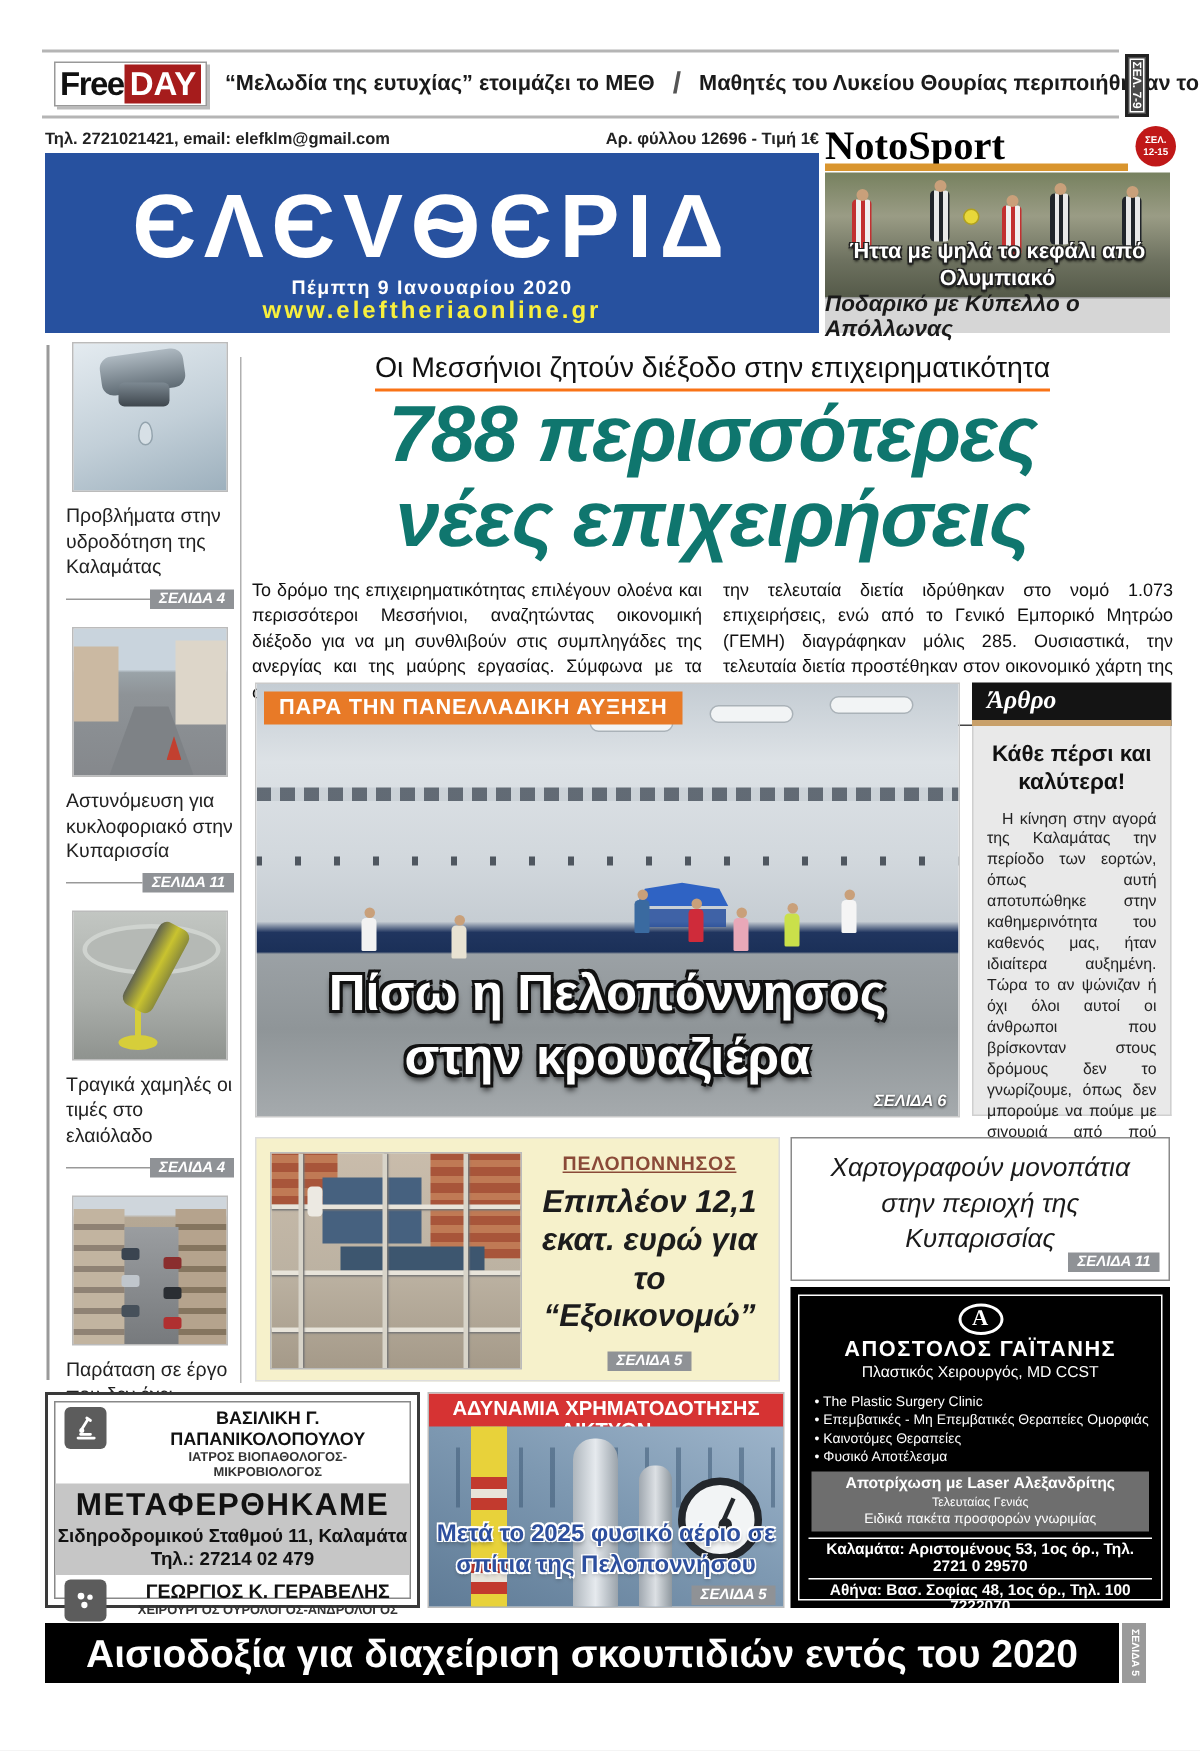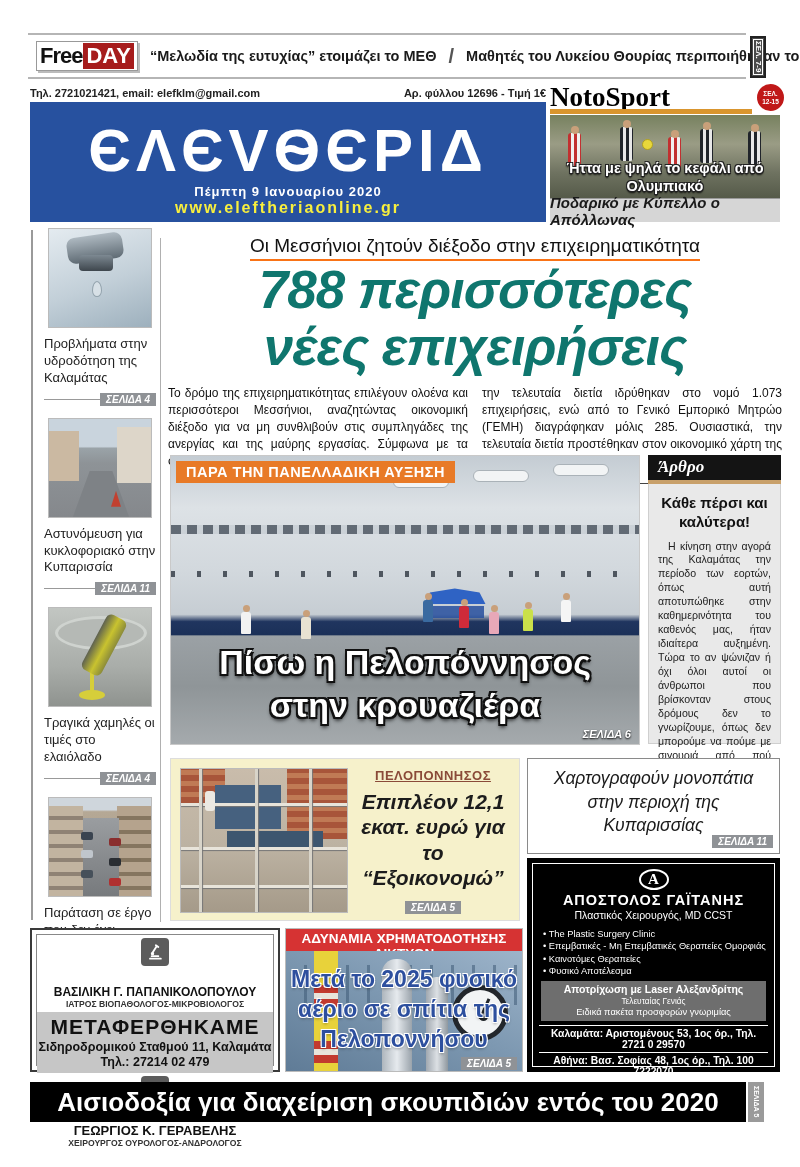"ΒΑΣΙΛΙΚΗ Γ. ΠΑΠΑΝΙΚΟΛΟΠΟΥΛΟΥ" .med-row { align-items: center -> flex-start; flex-direction: column -> none }
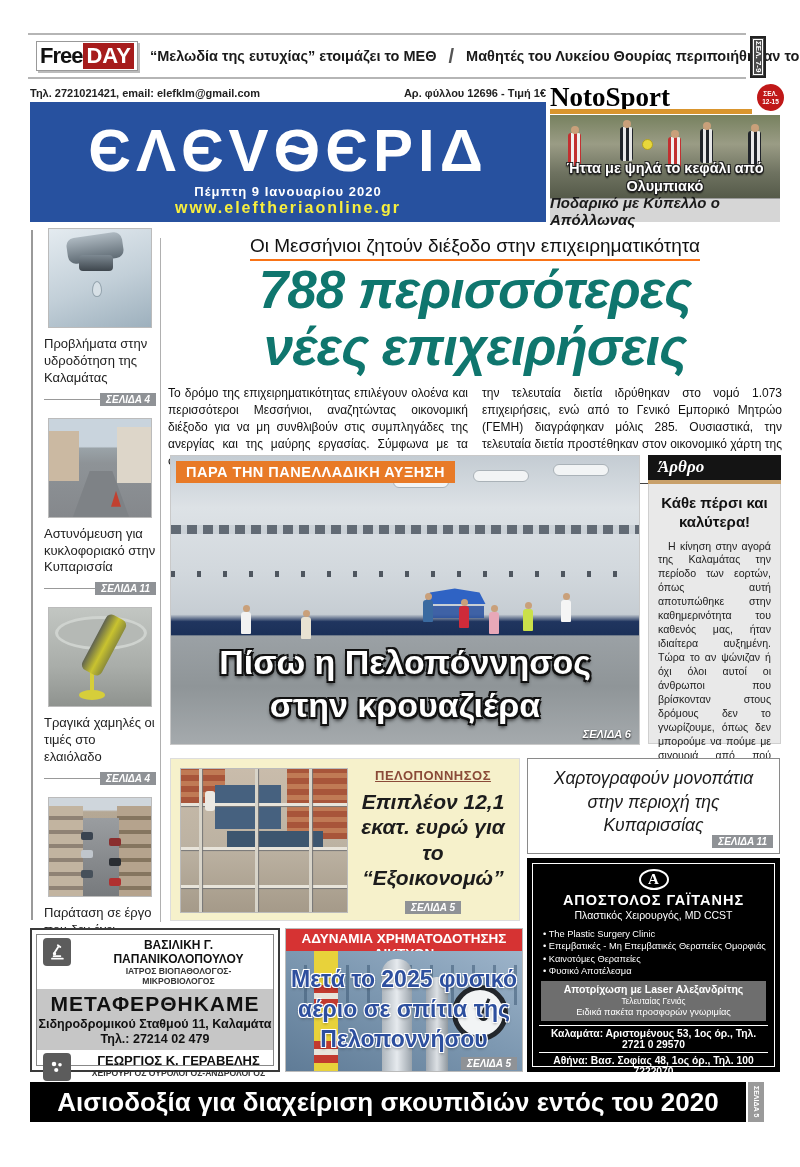"Μετά το 2025 φυσικό αέριο" .gas-overlay { font-size: 23px -> 16px }
